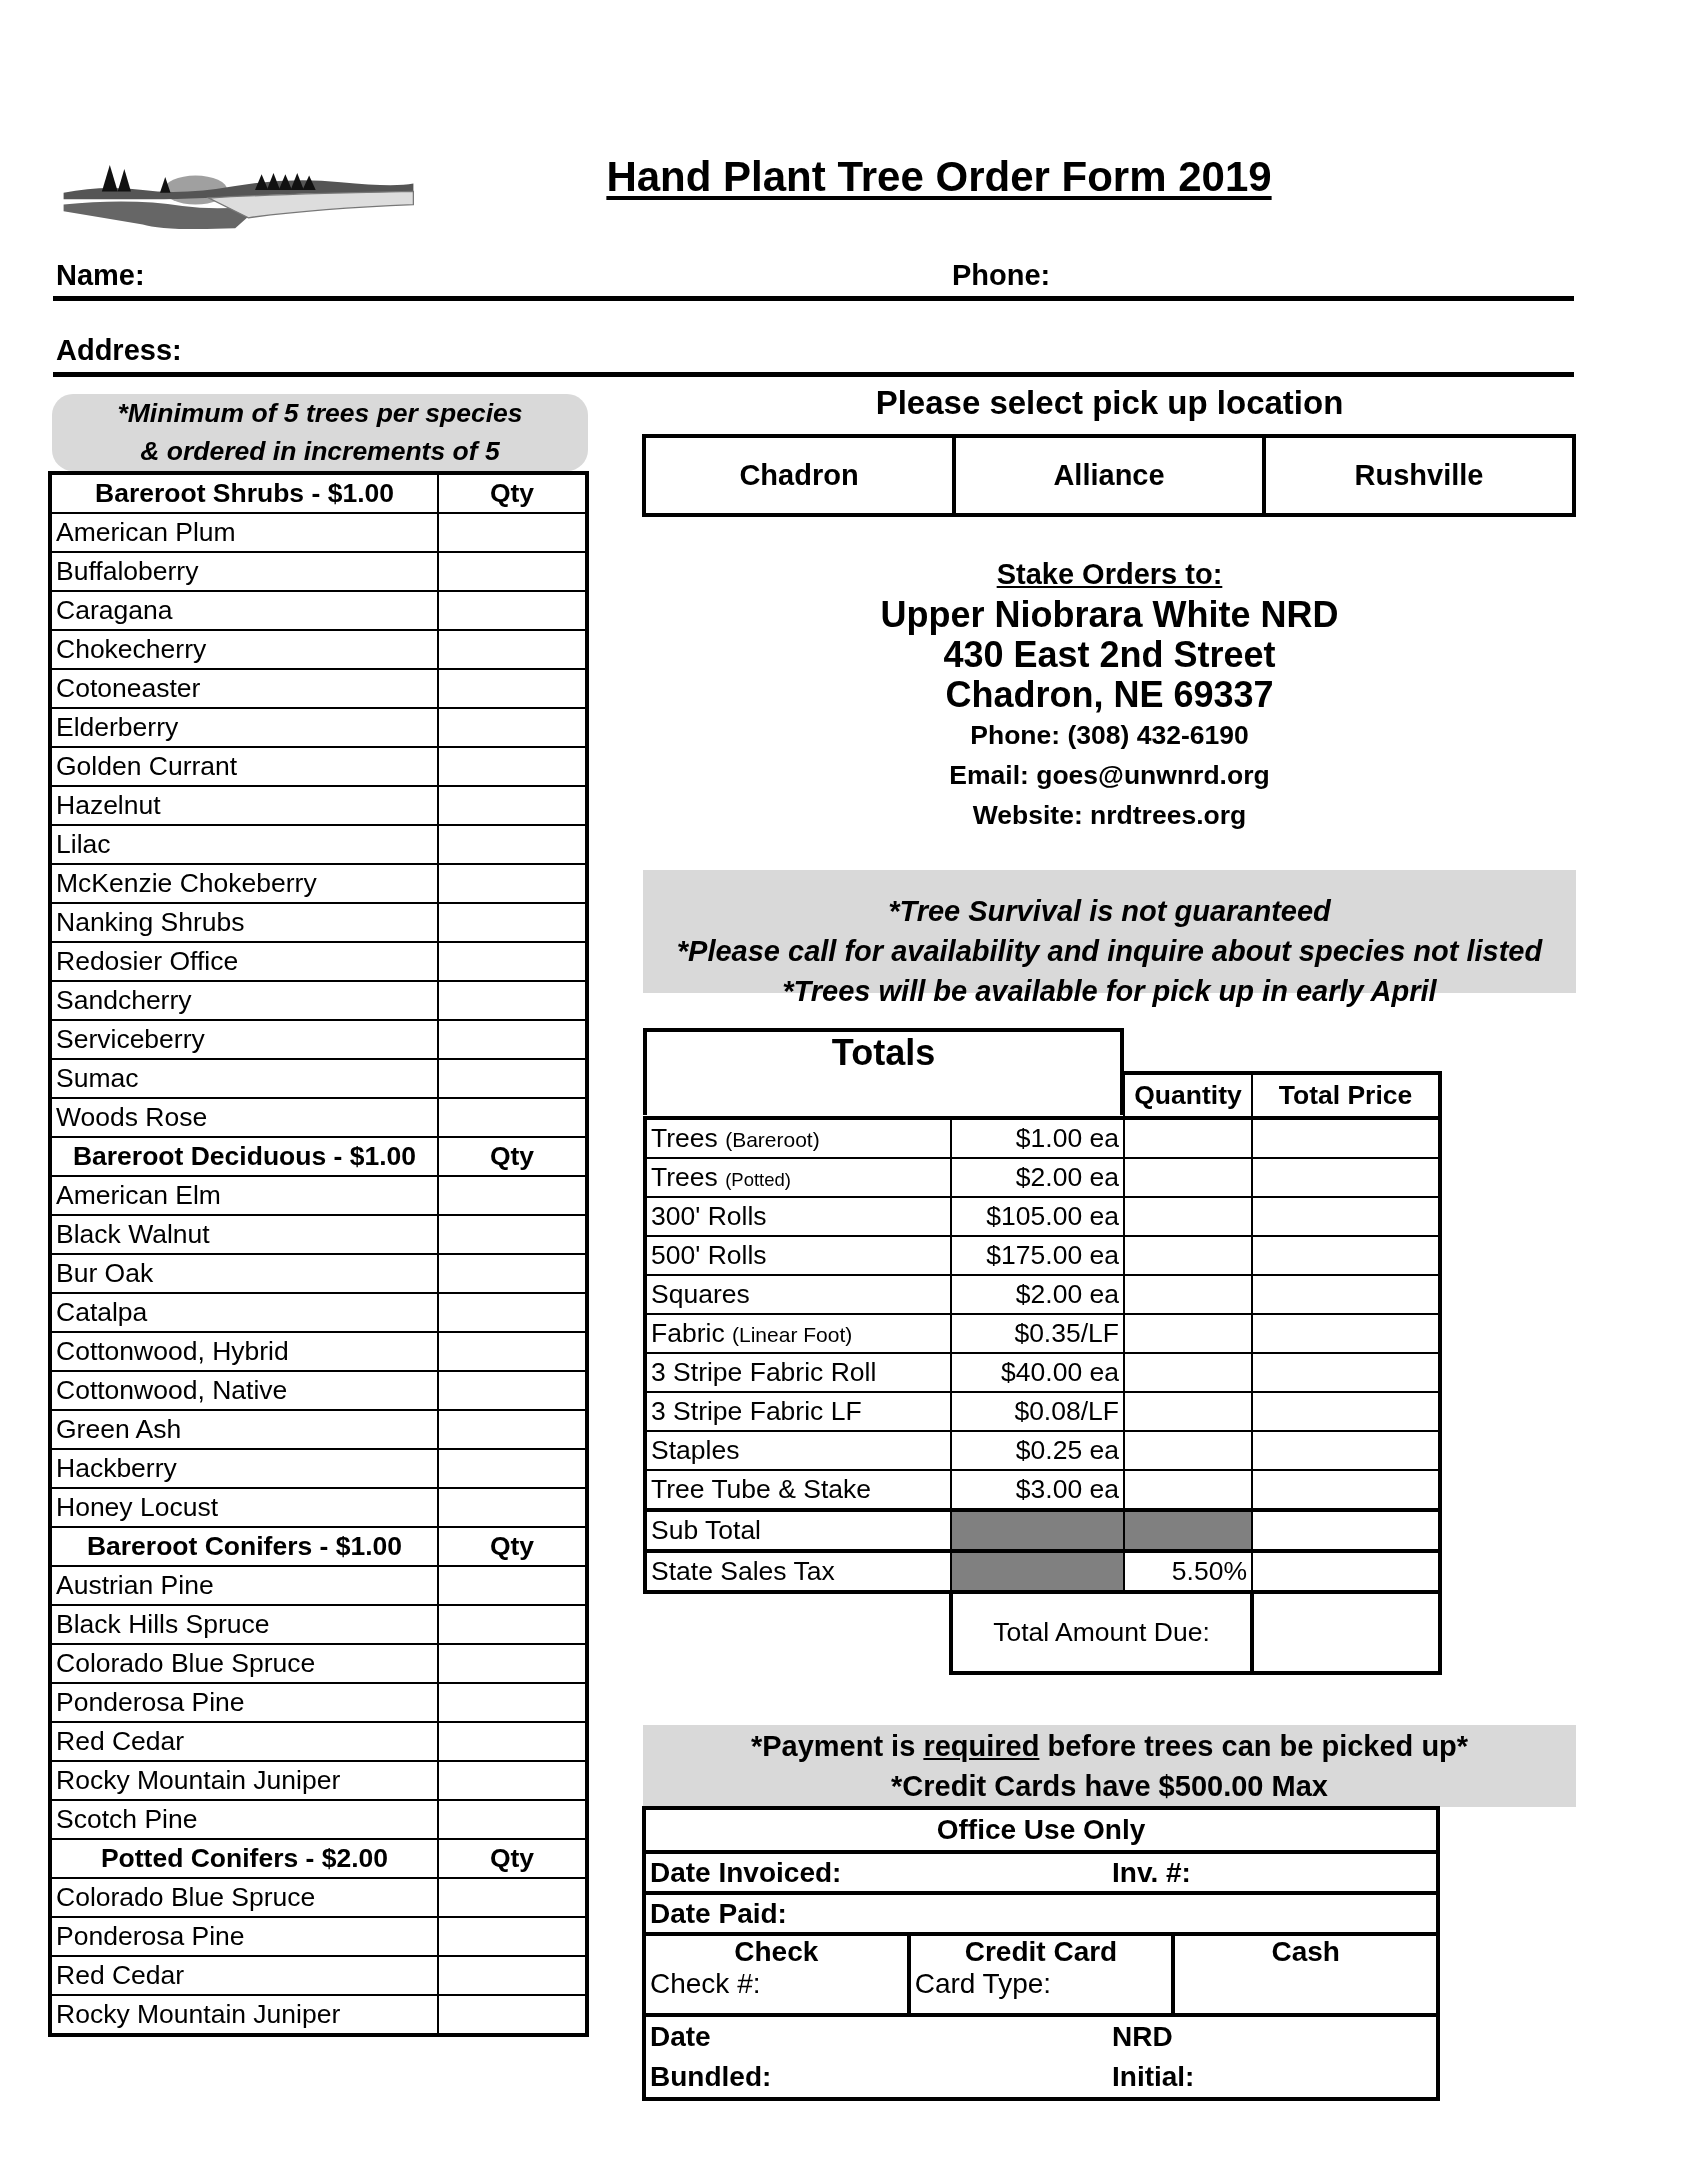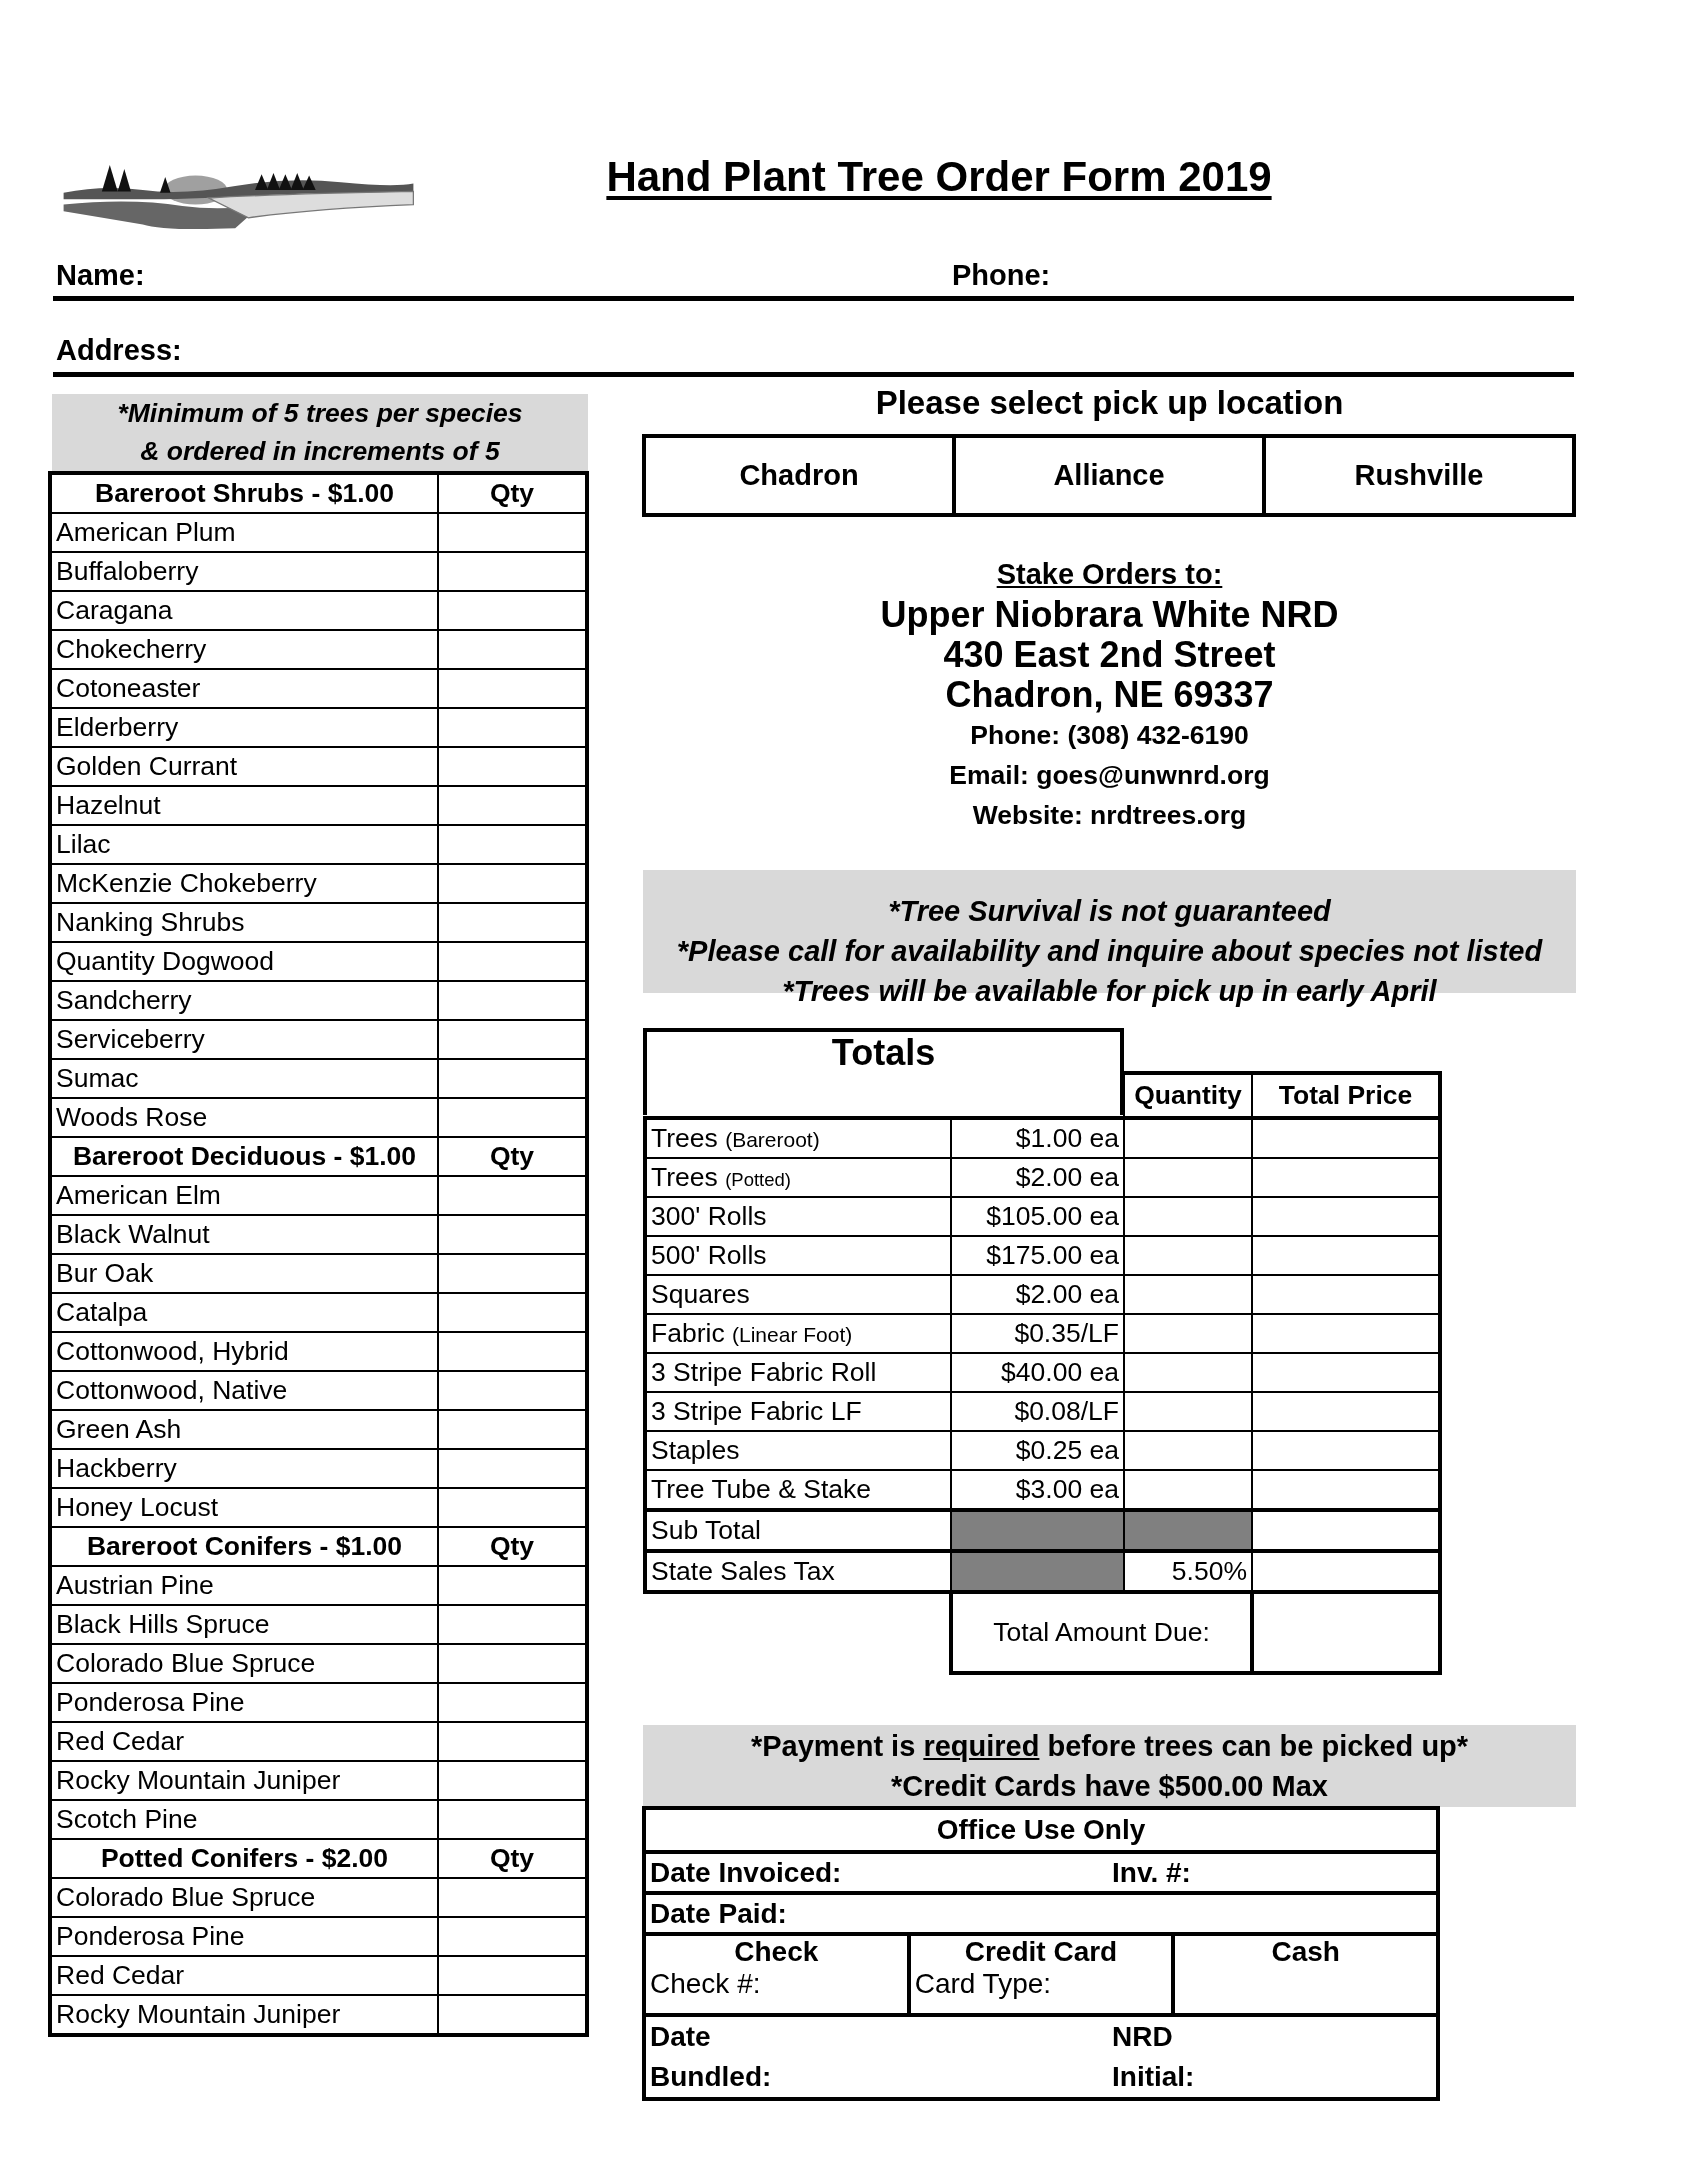"*Minimum of 5 trees per" #min-note { border-radius: none -> 21px }
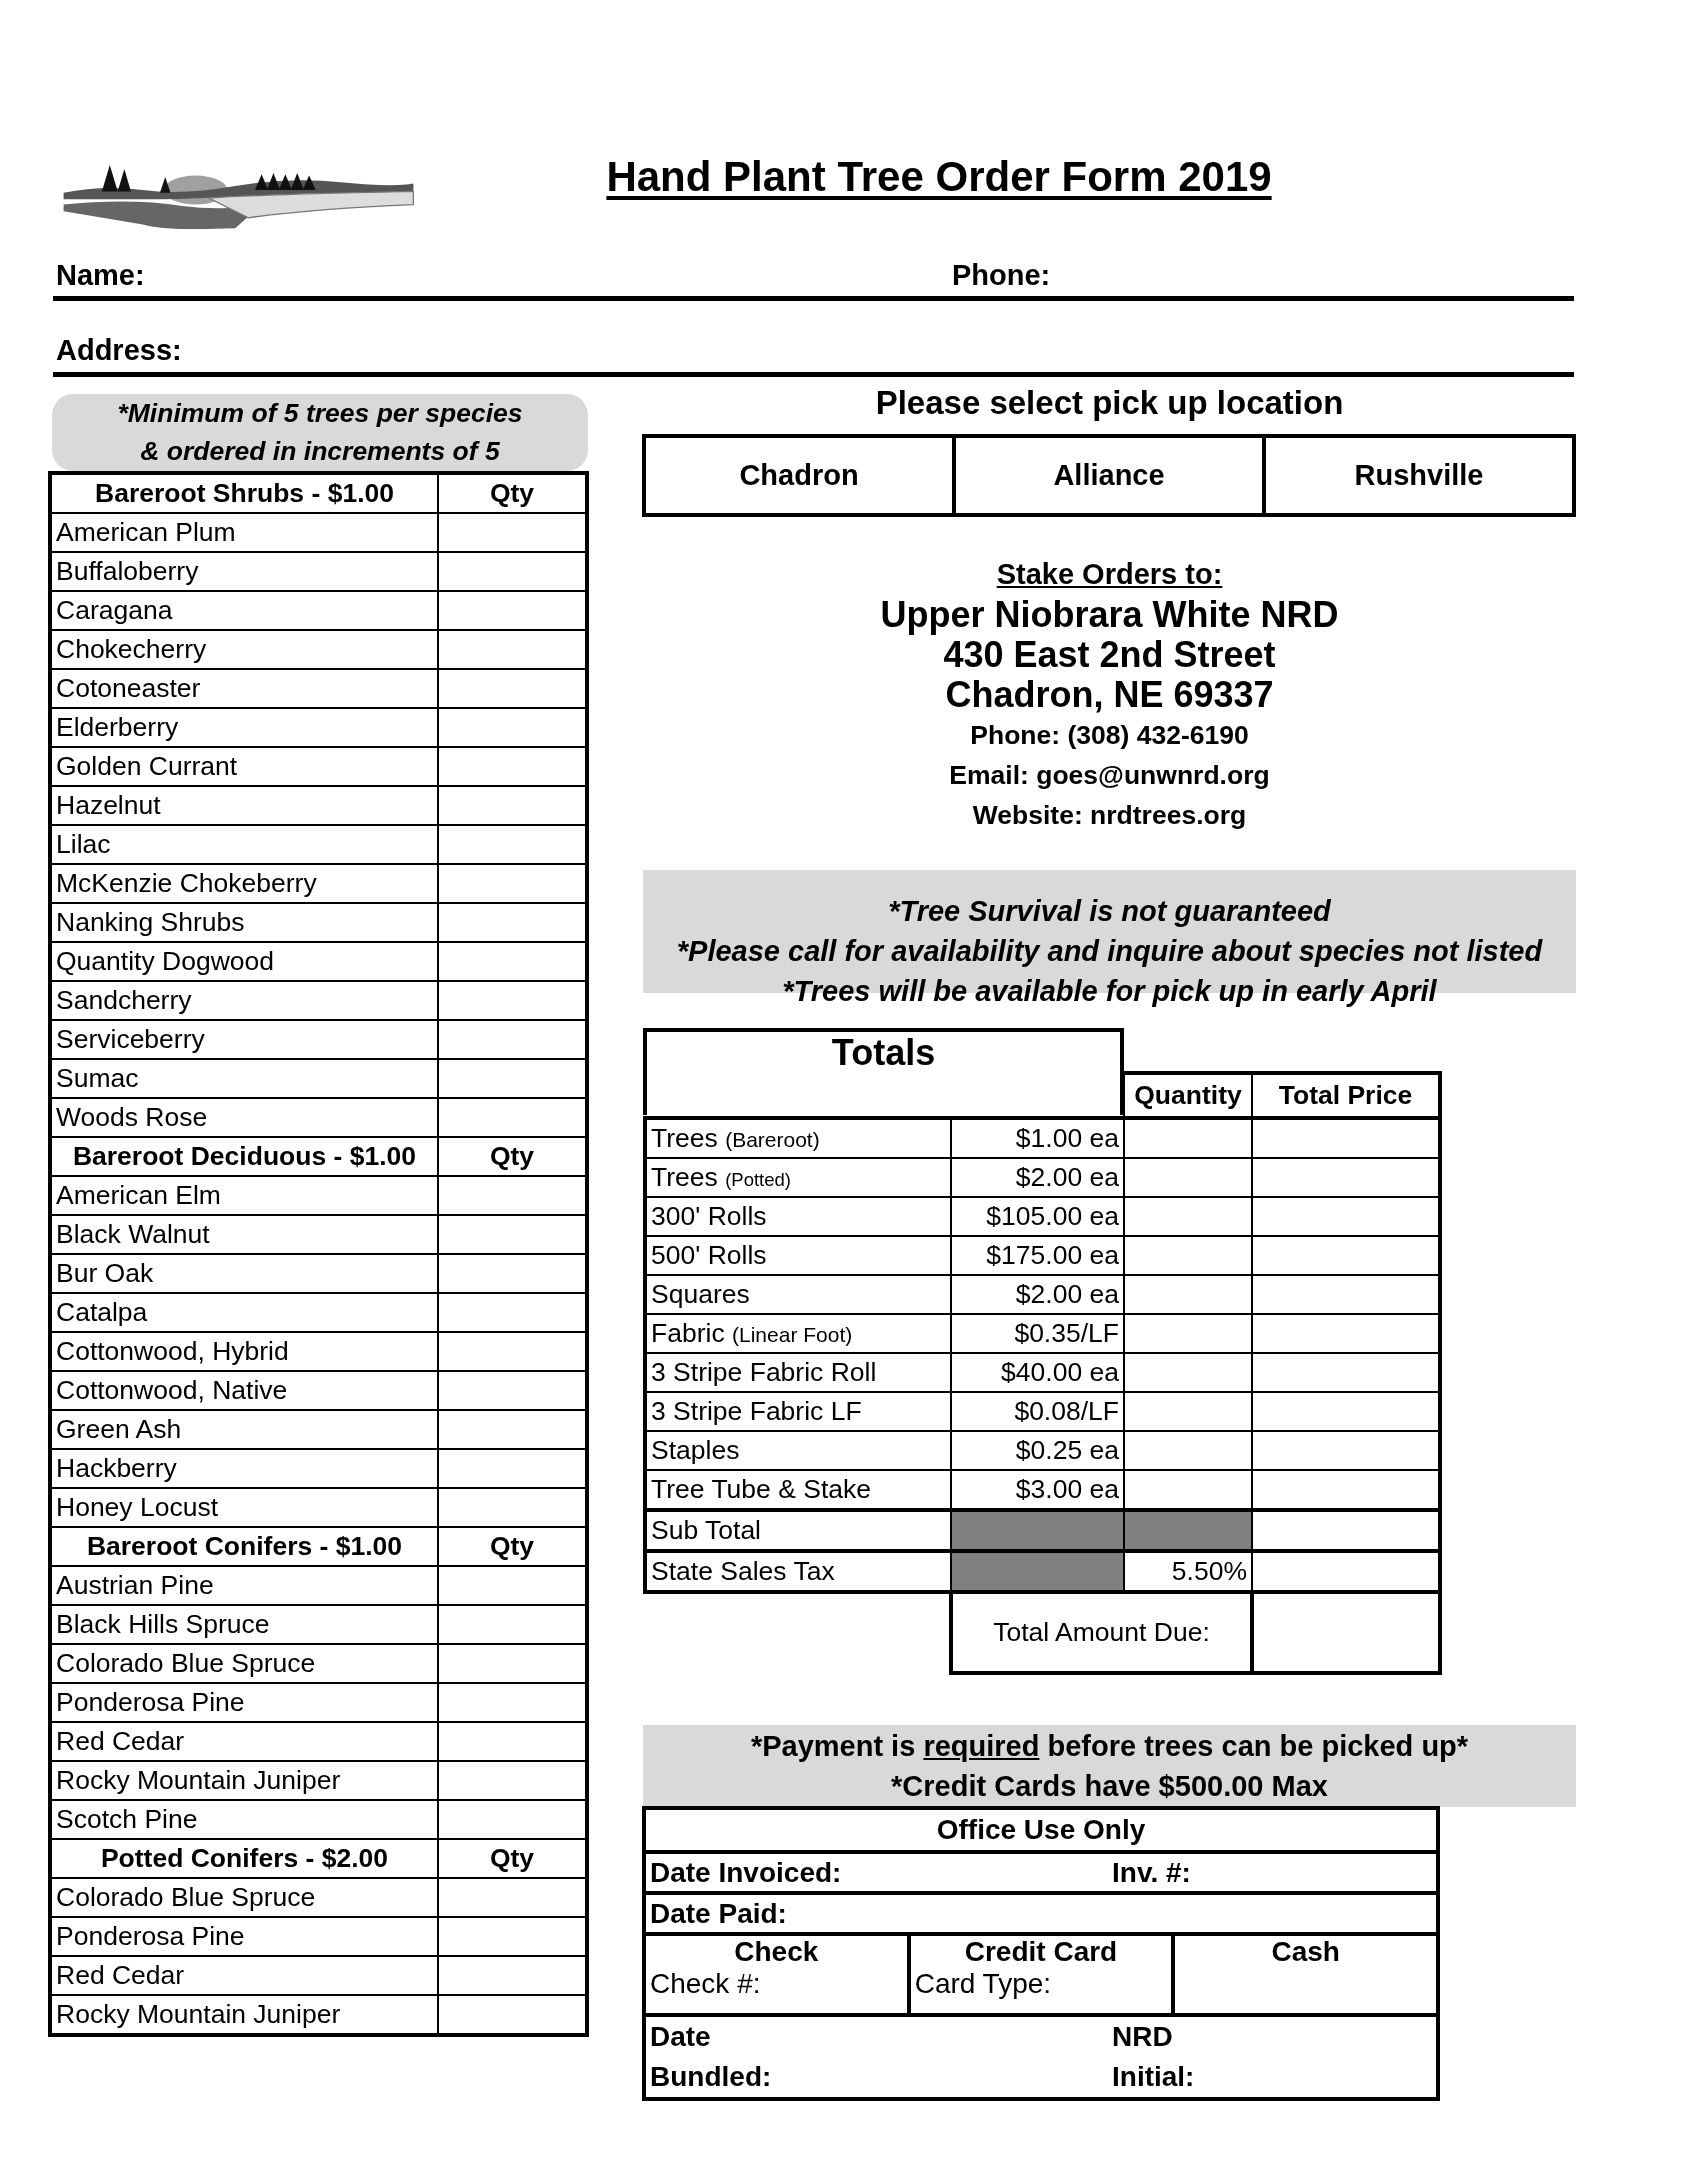"Quantity Dogwood" td { text: Quantity Dogwood -> Redosier Office }
